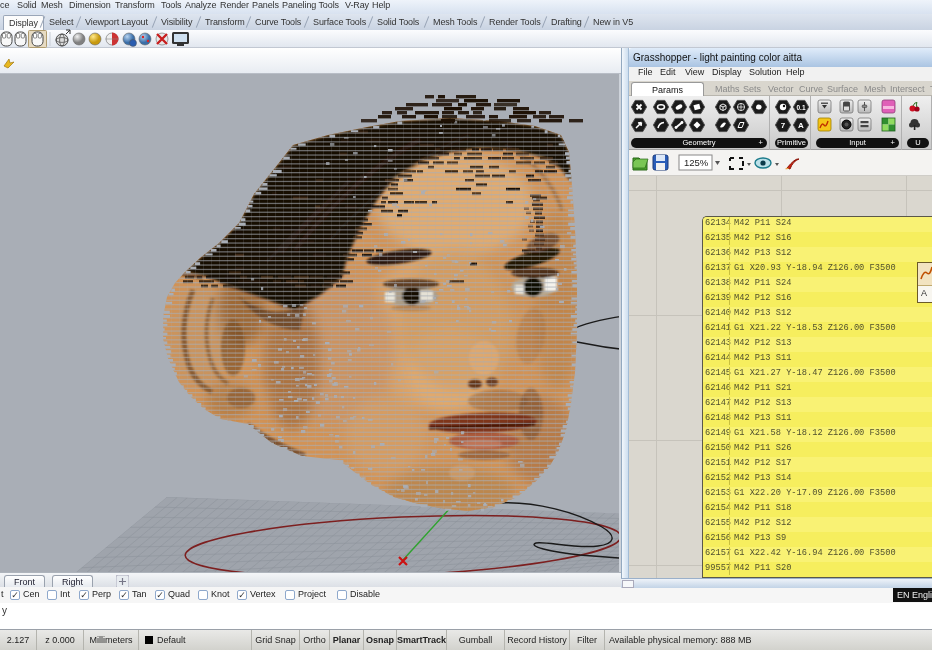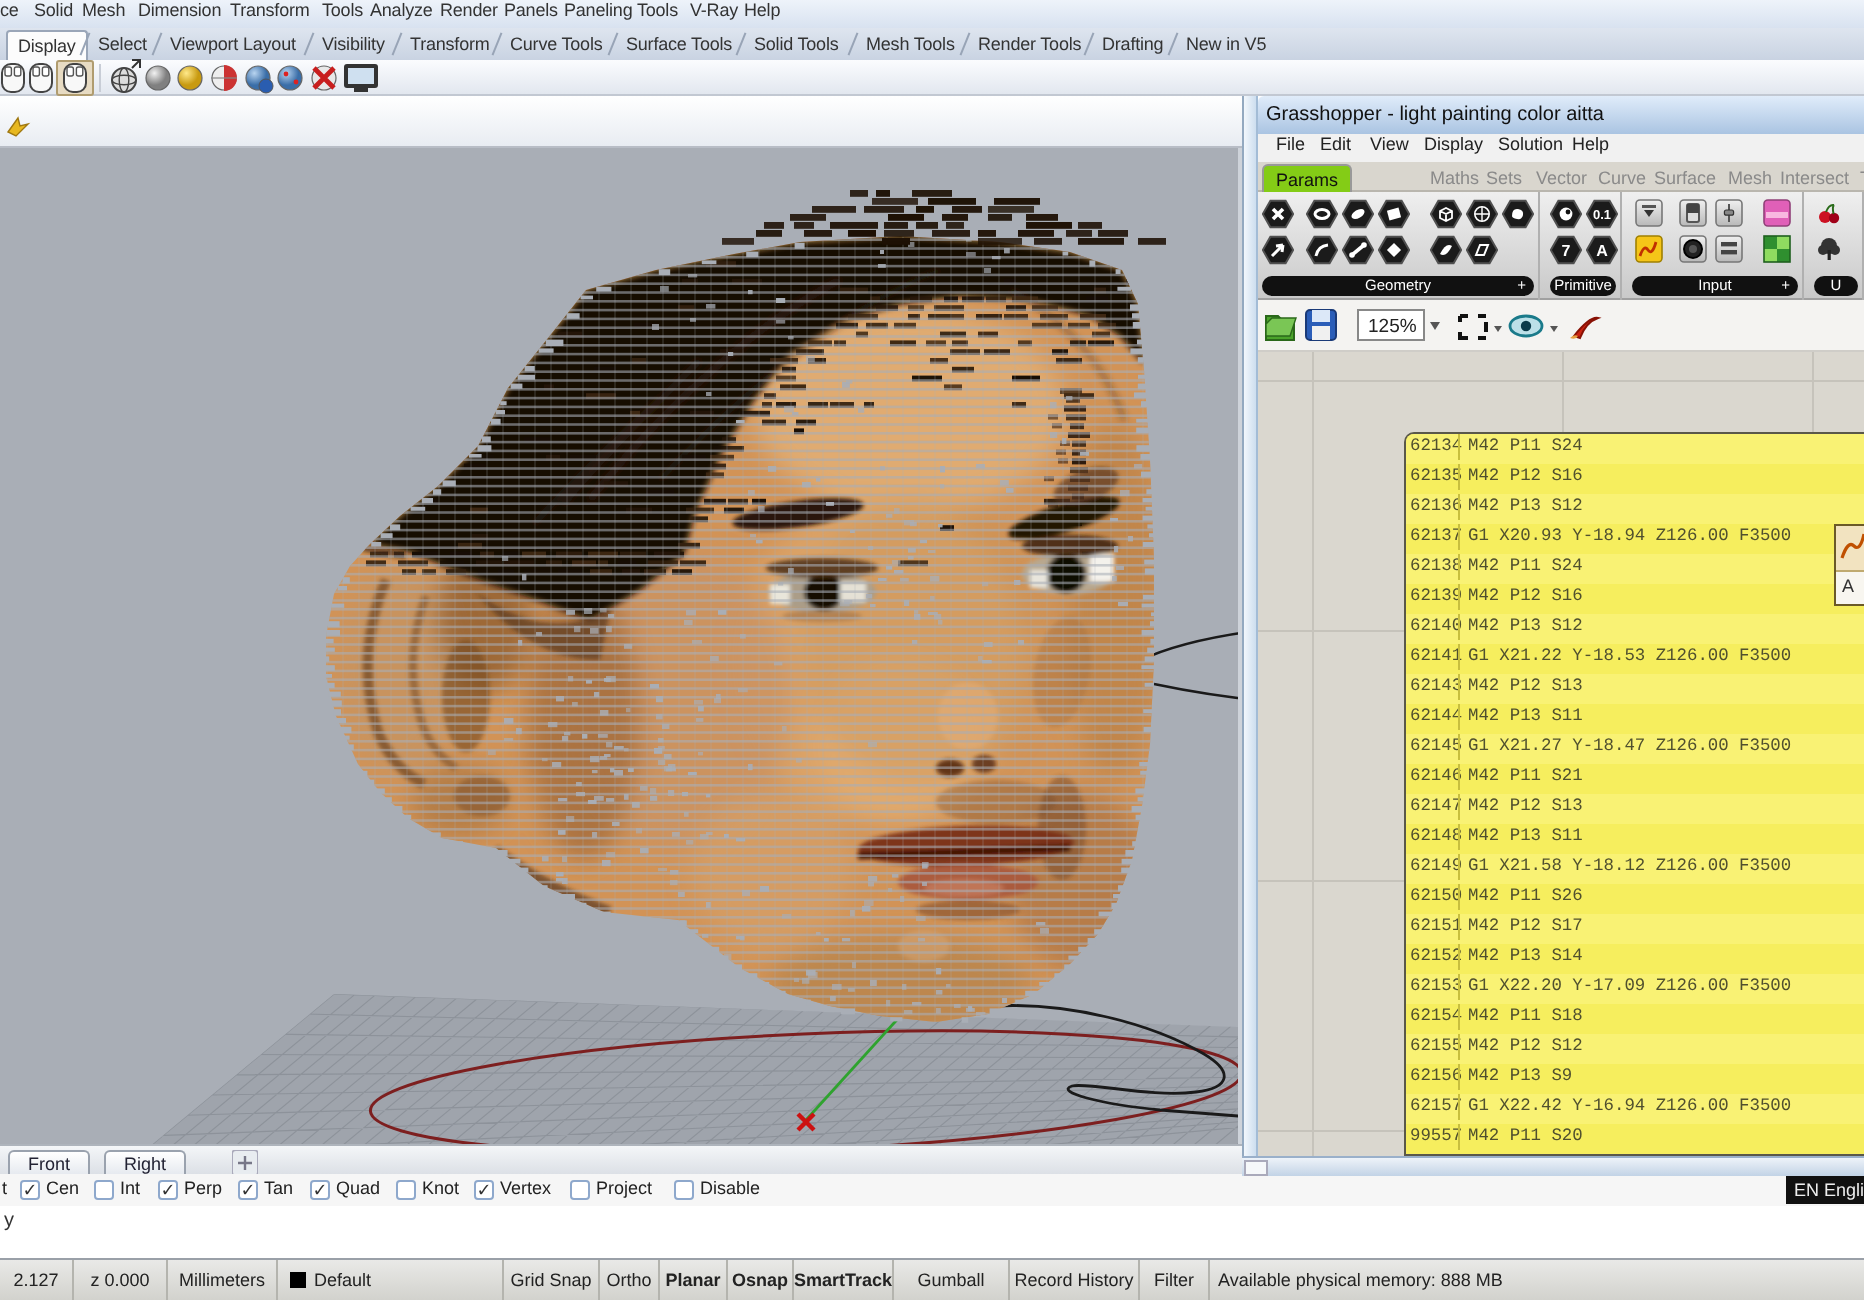"Params" #ghtabs .pt { background: #84cc16 -> #ffffff; padding: 0 6px -> 0 20px }
